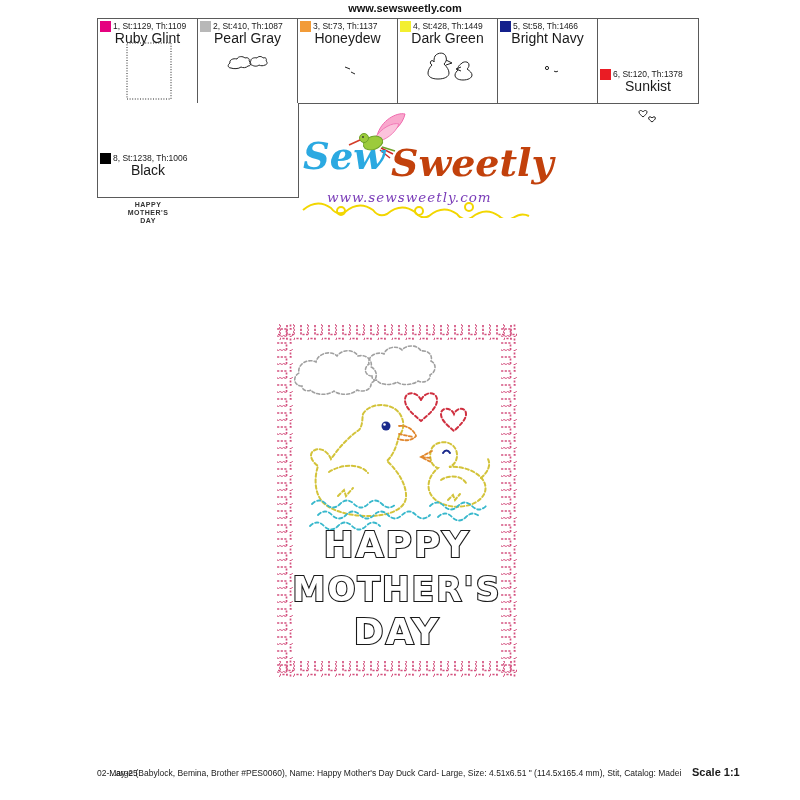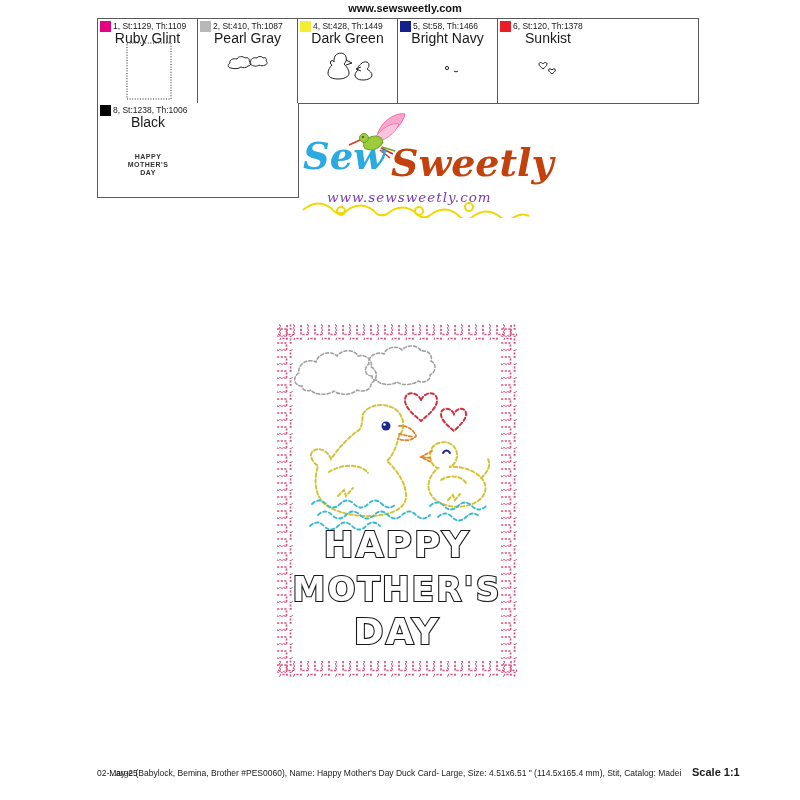"3, St:73, Th:1137" div.thread-cell { html: none -> <div> <span></span> <span>3, St:73, Th:1137</span> <span>Honeydew</span> <svg> <path></path> </svg> </div> }
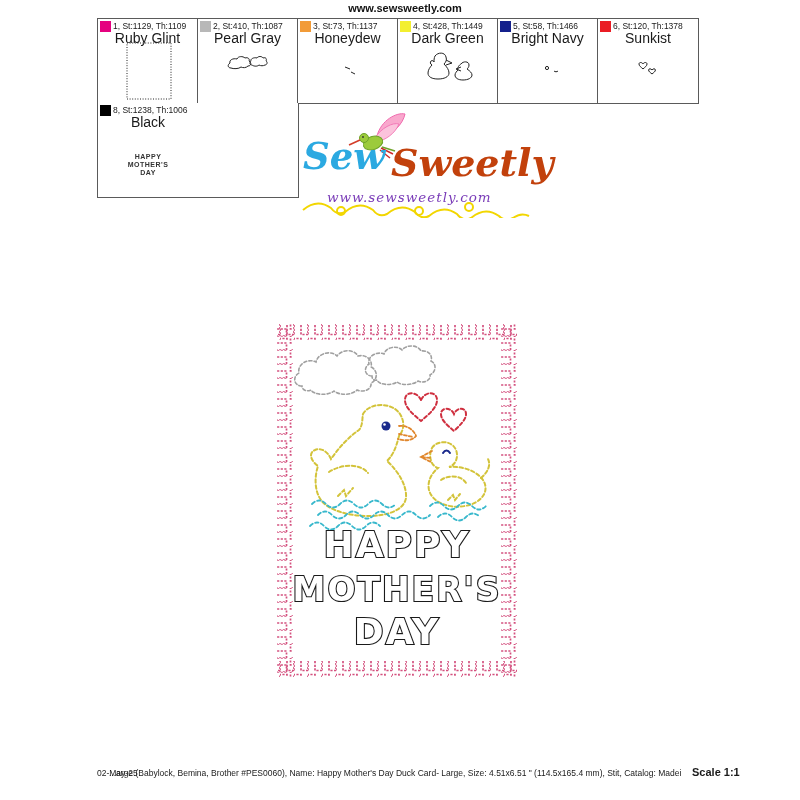"6, St:120, Th:1378" .thread-cell:last-child { margin-top: none -> 48px }
